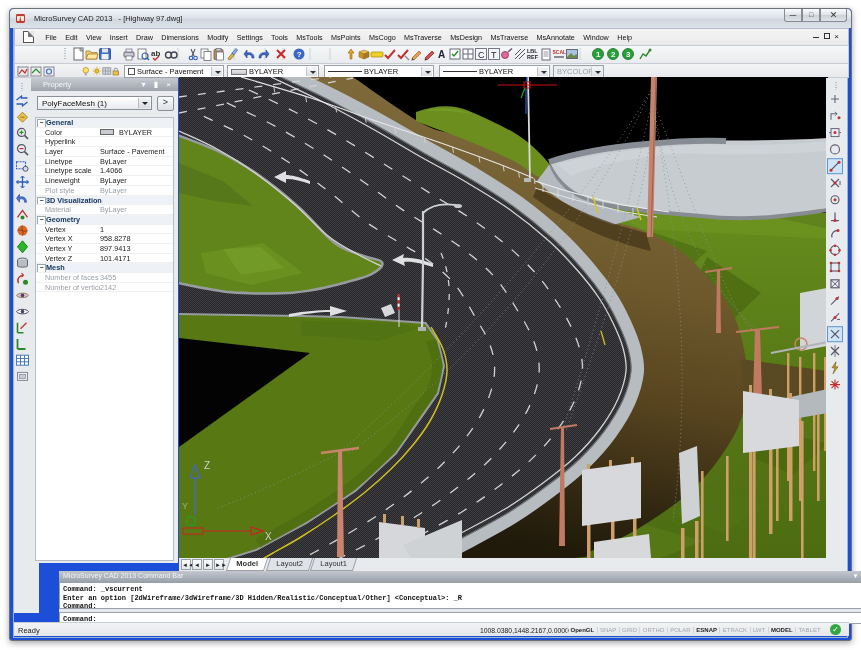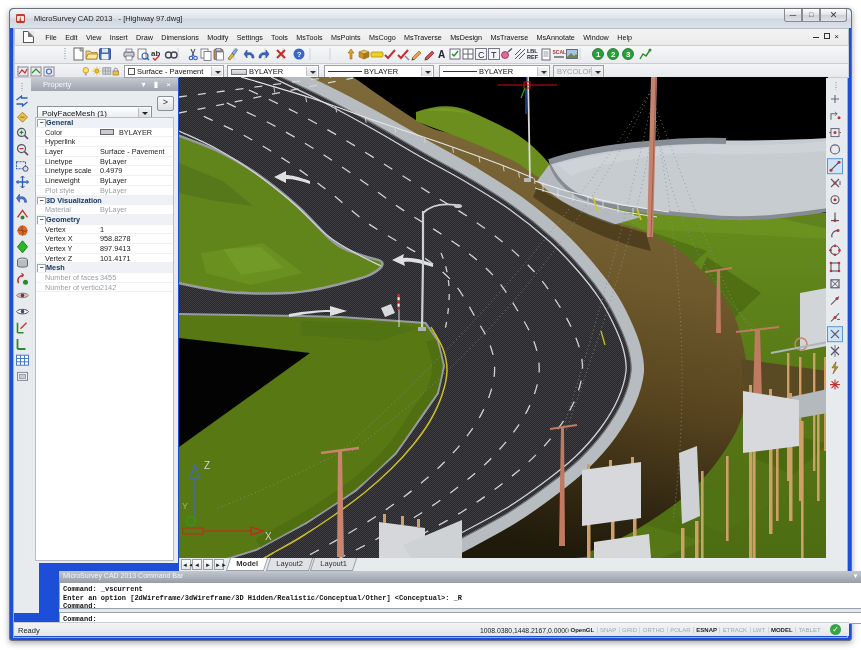"PolyFaceMesh (1)" #propcombo { top: 28px -> 18px }
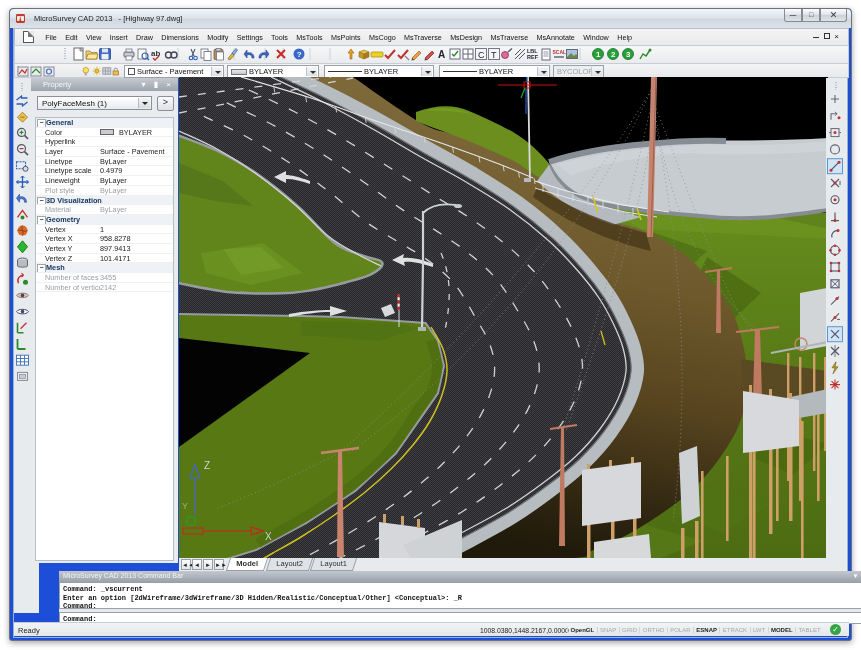"0.4979" span.val { text: 0.4979 -> 1.4066 }
